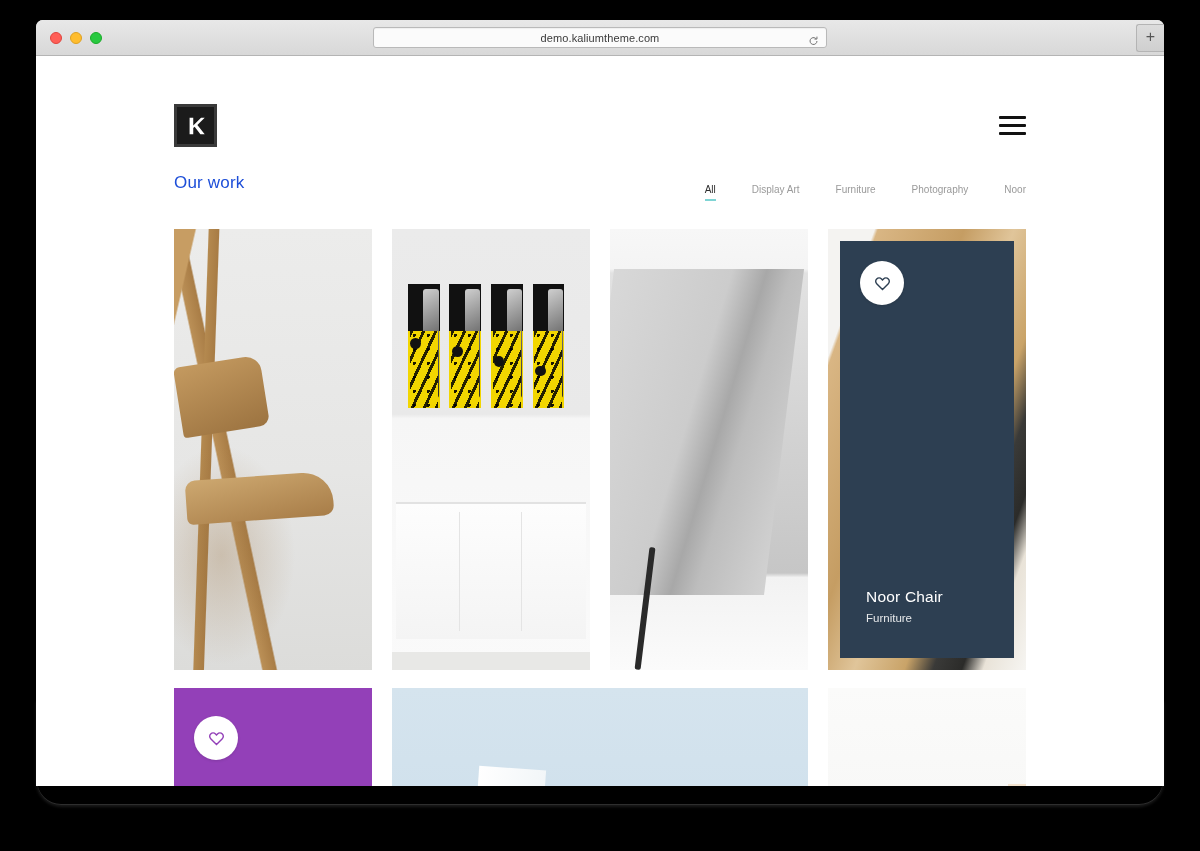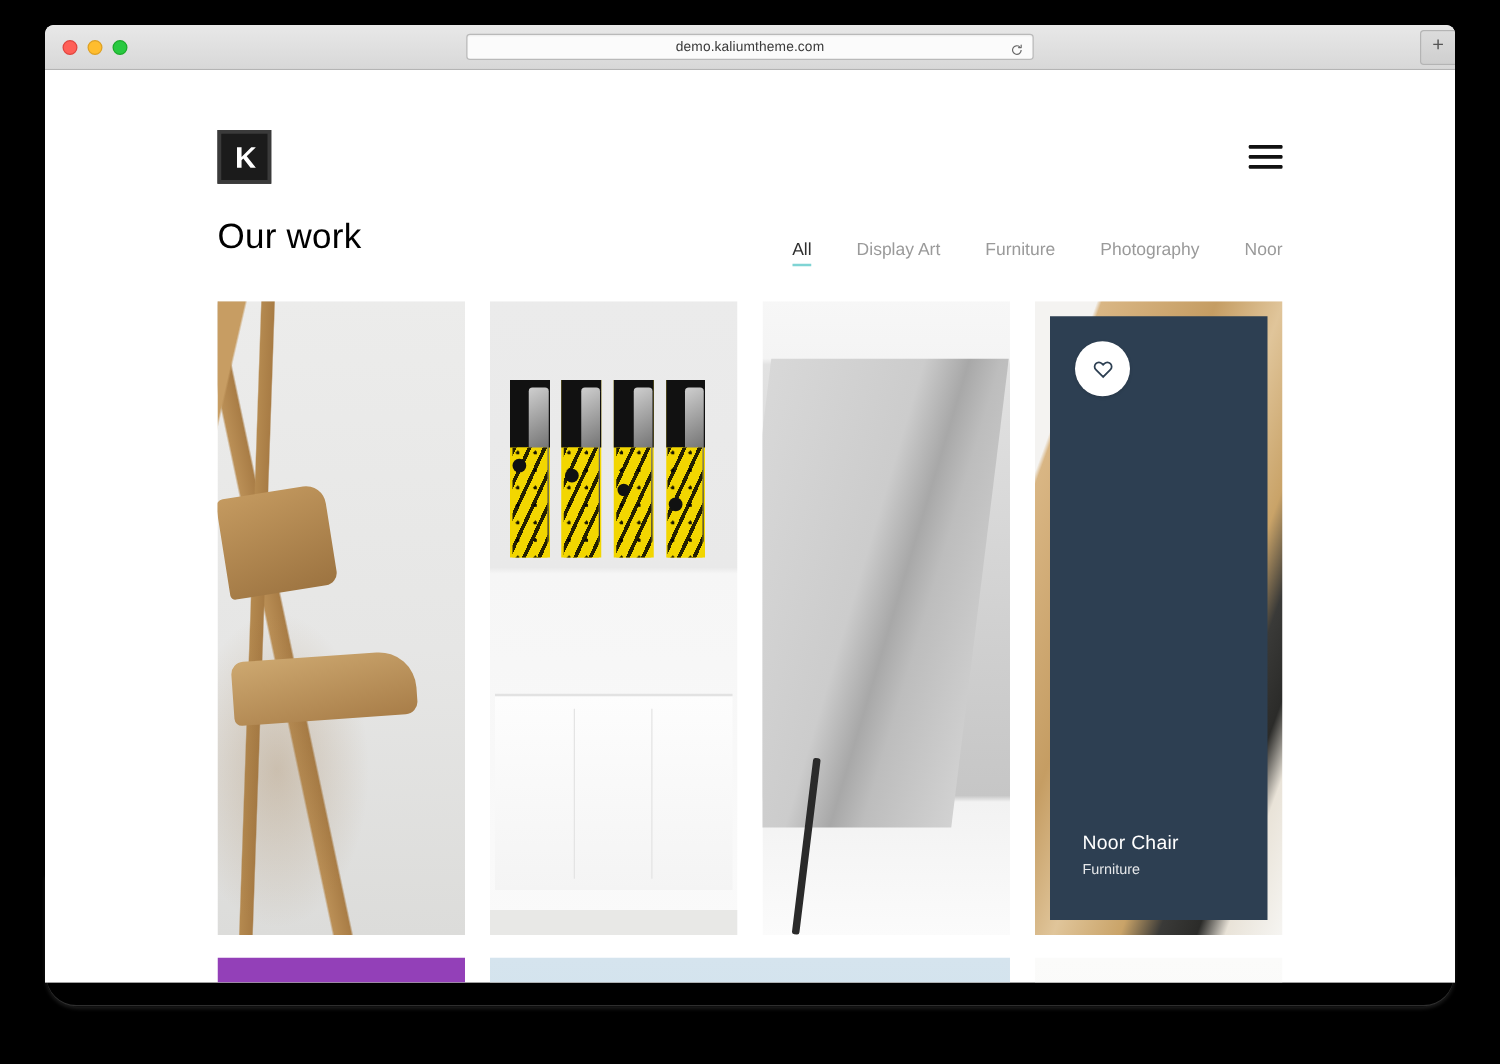"Our work" .page-title { color: #000000 -> #1d4ed8; font-size: 28px -> 17px }
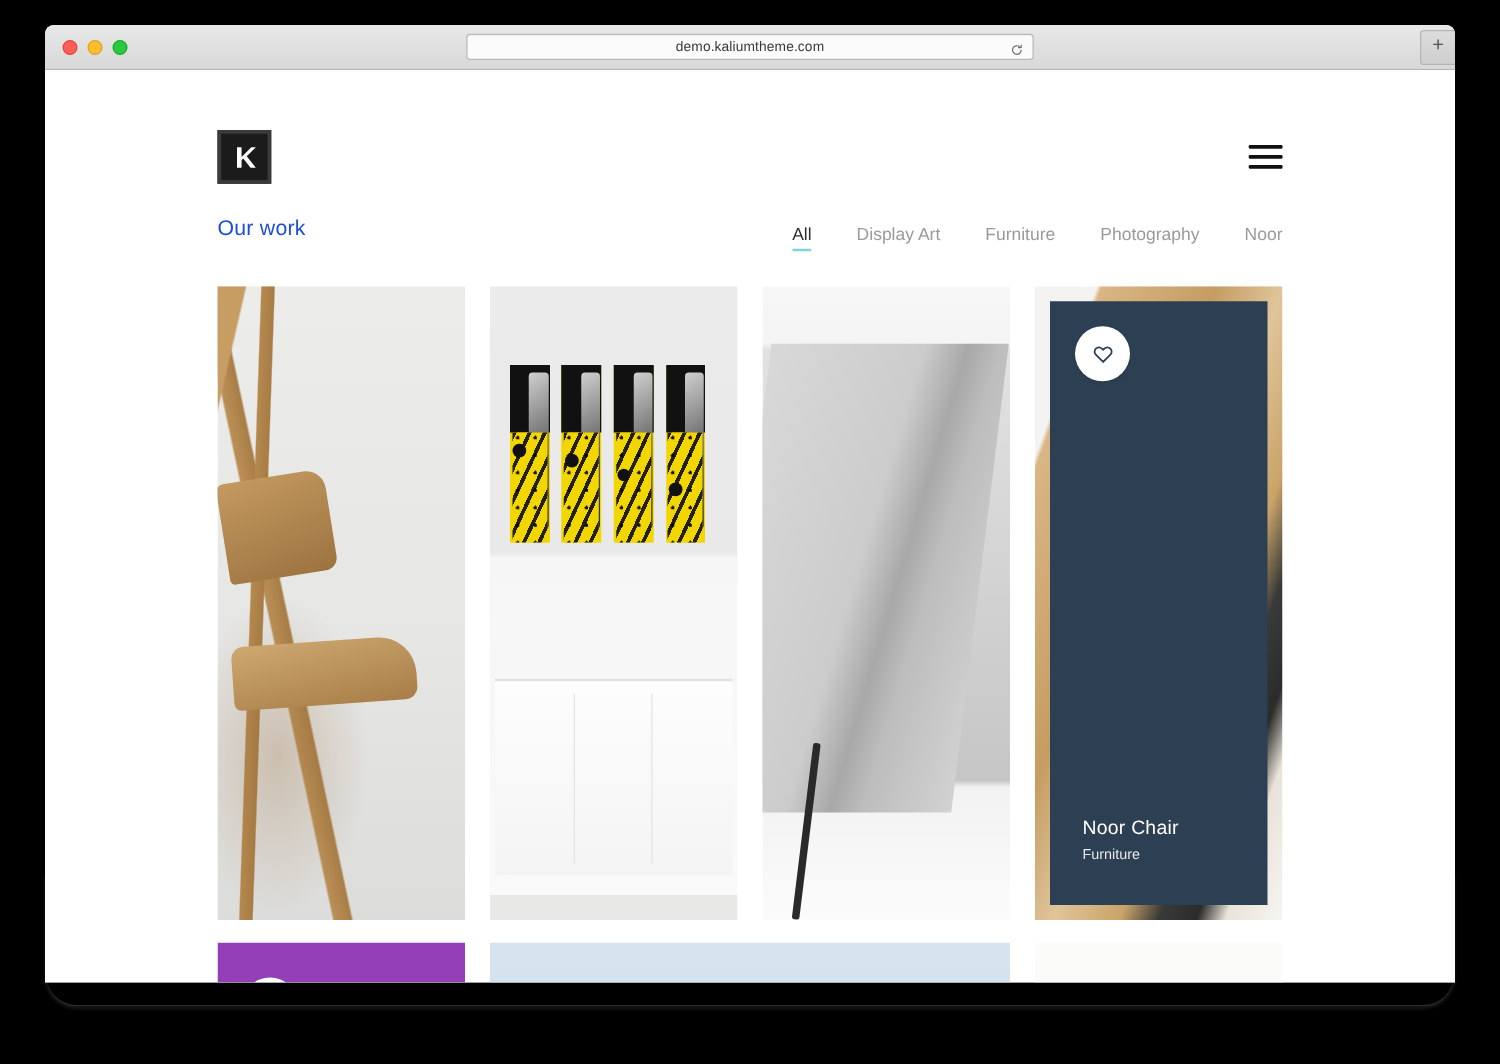"All" .filter { font-size: 14px -> 10px }
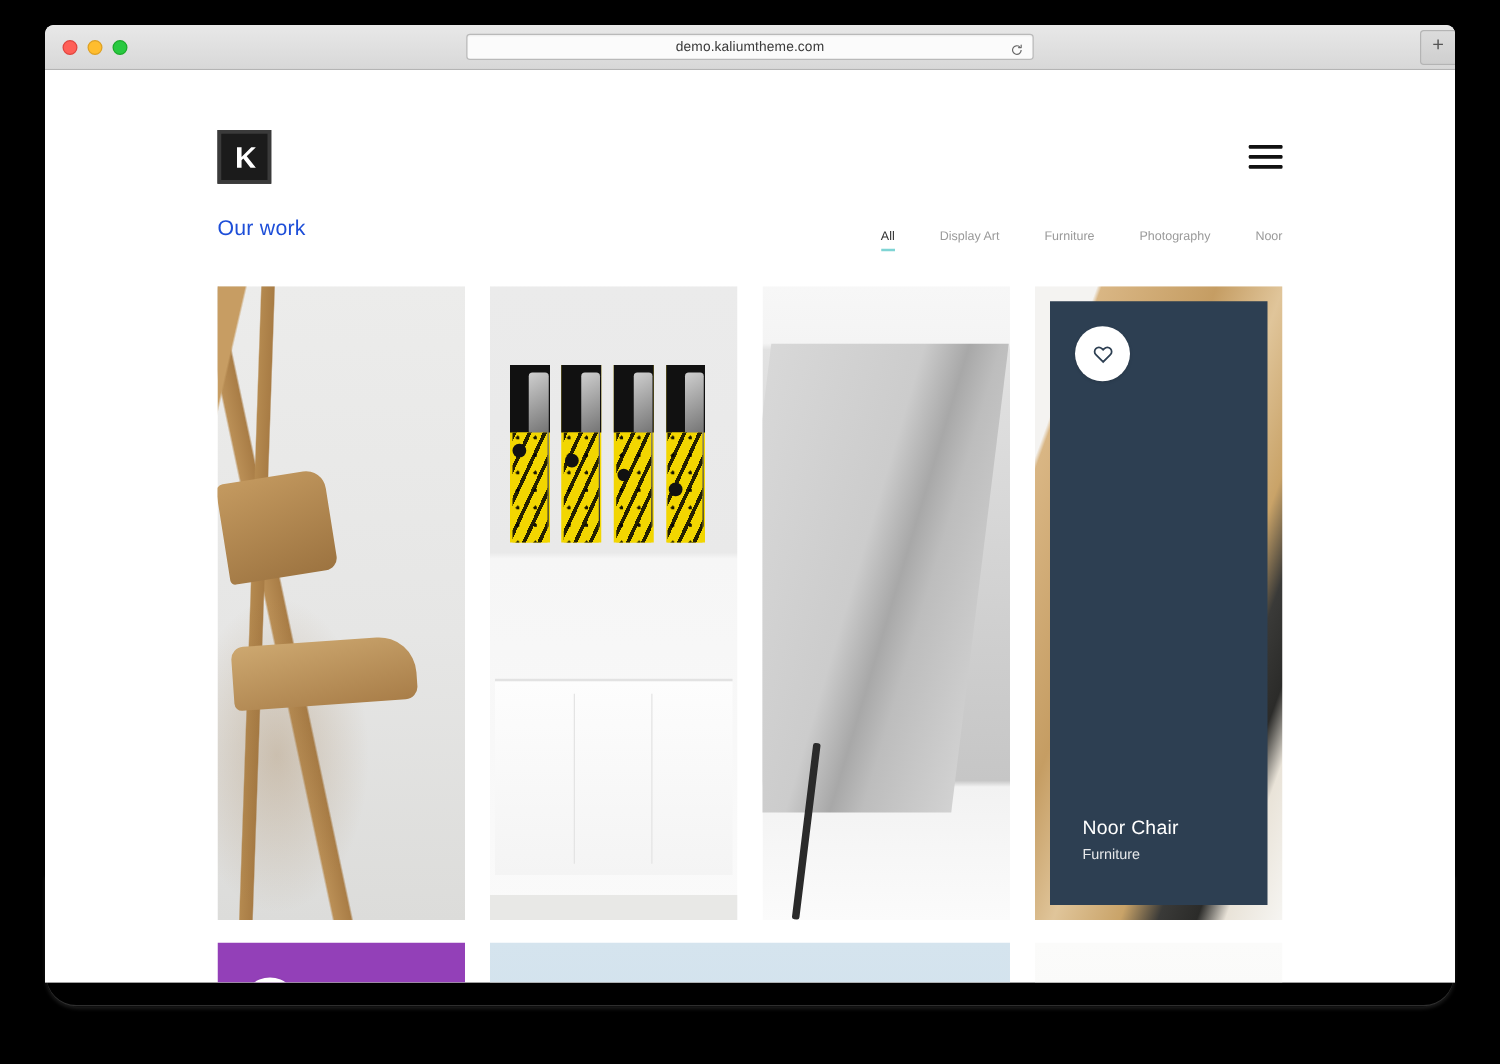"Noor Chair" .card { height: 507px -> 441px }
